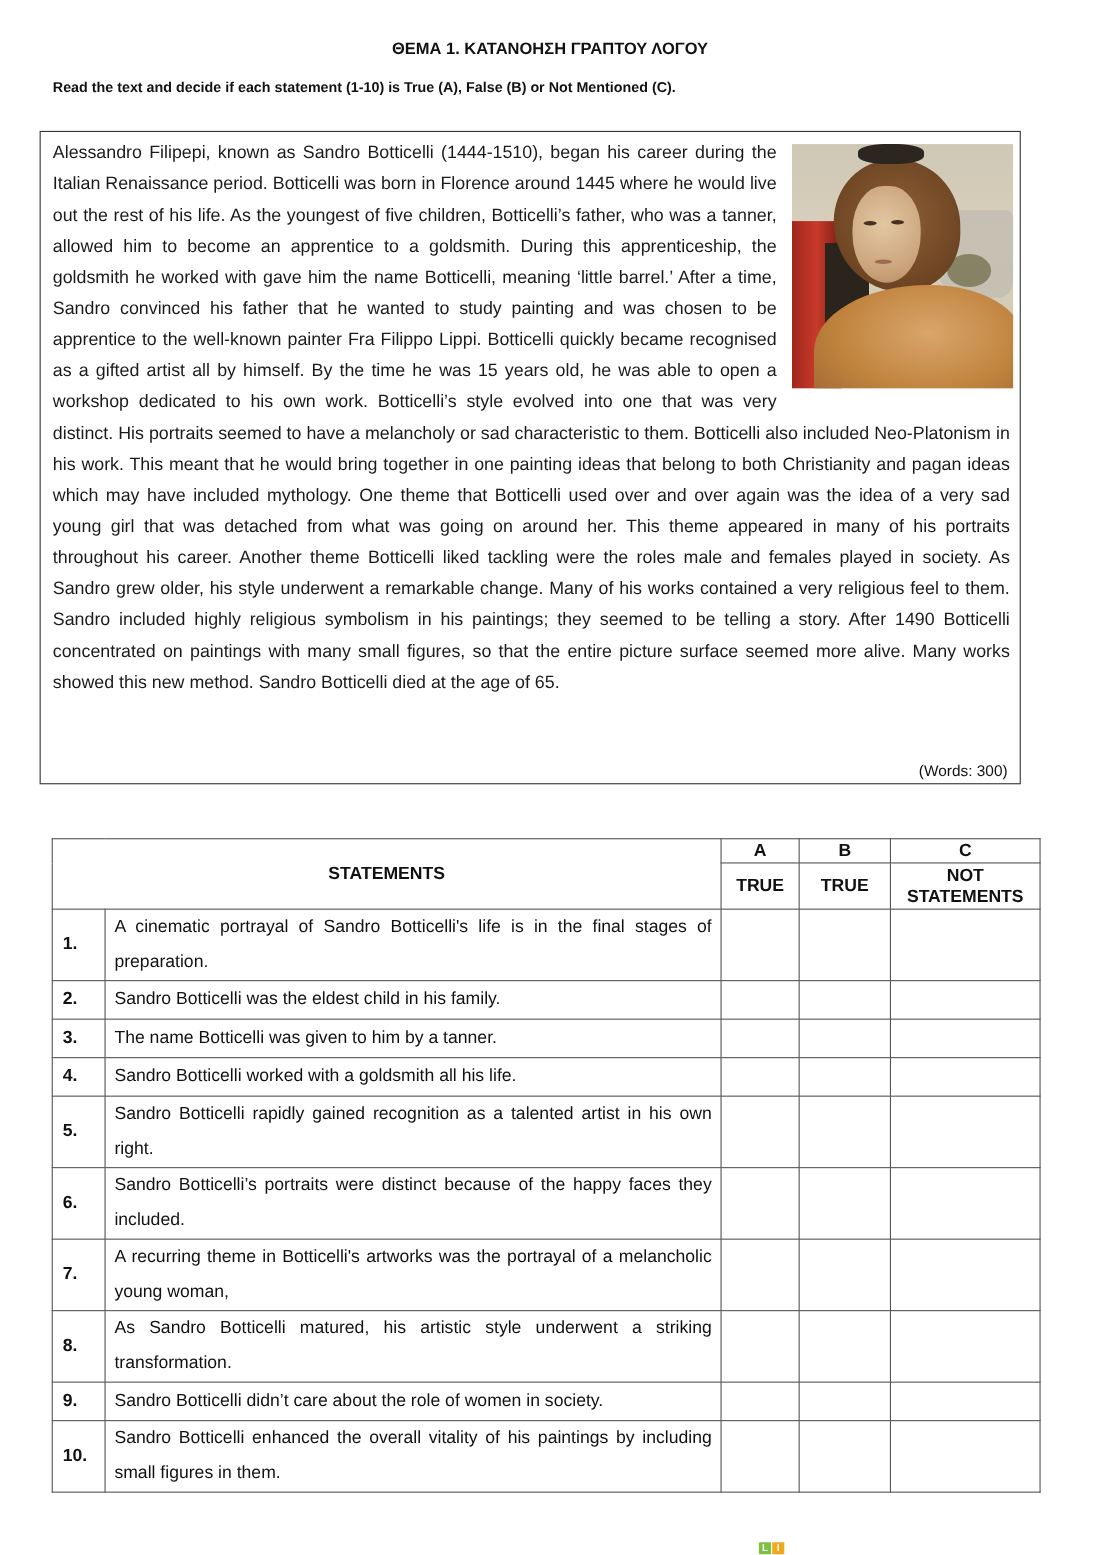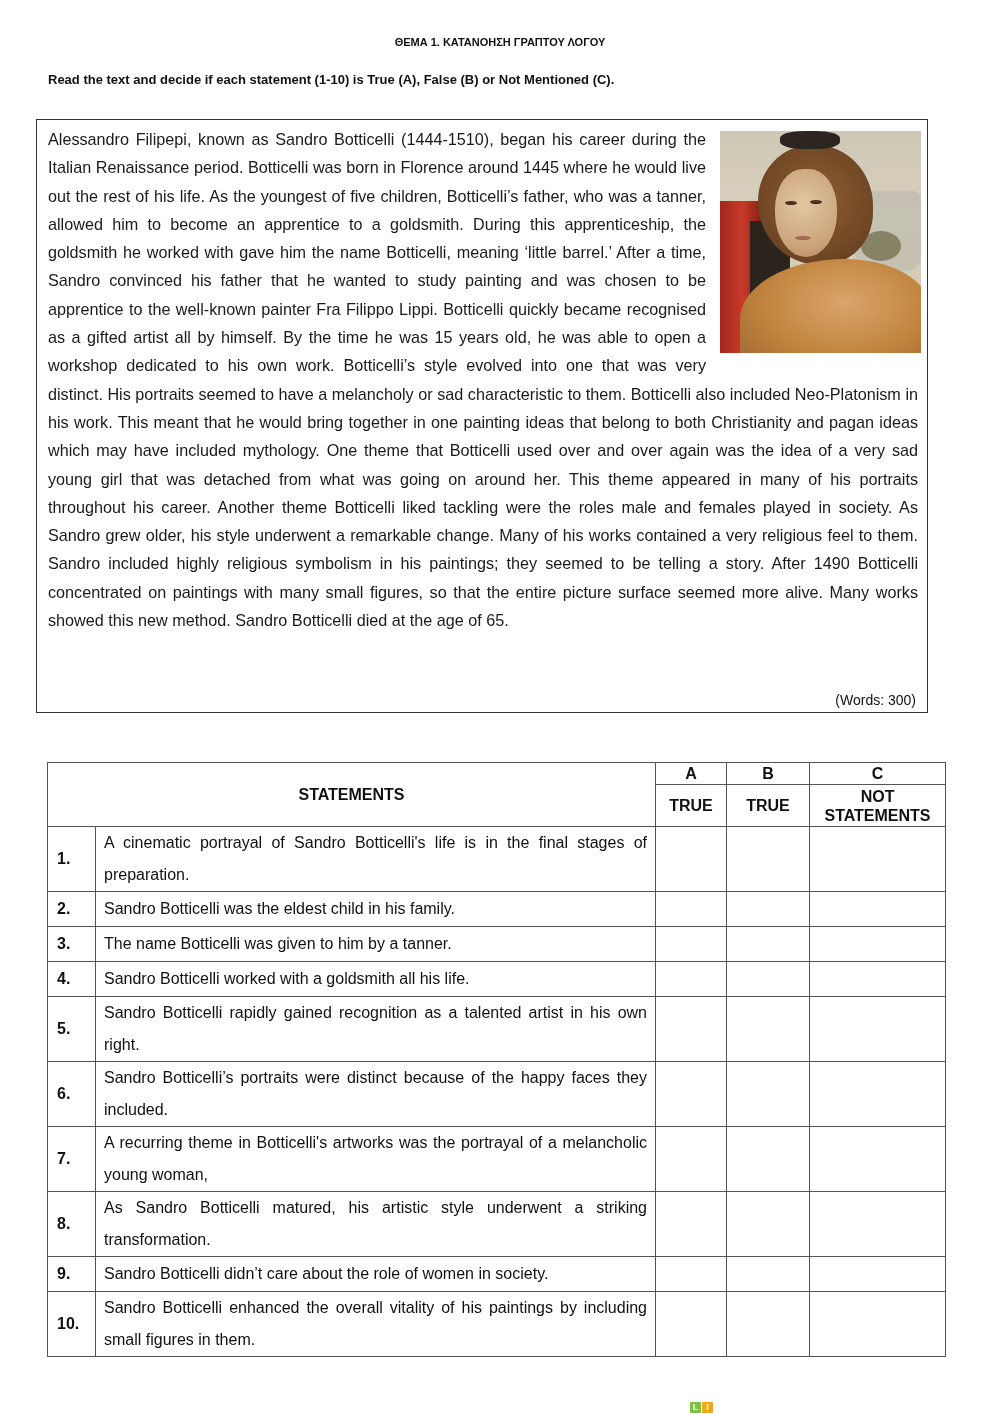"ΘΕΜΑ 1. ΚΑΤΑΝΟΗΣΗ ΓΡΑΠΤΟΥ ΛΟΓΟΥ" .title { font-size: 11px -> 15px }
